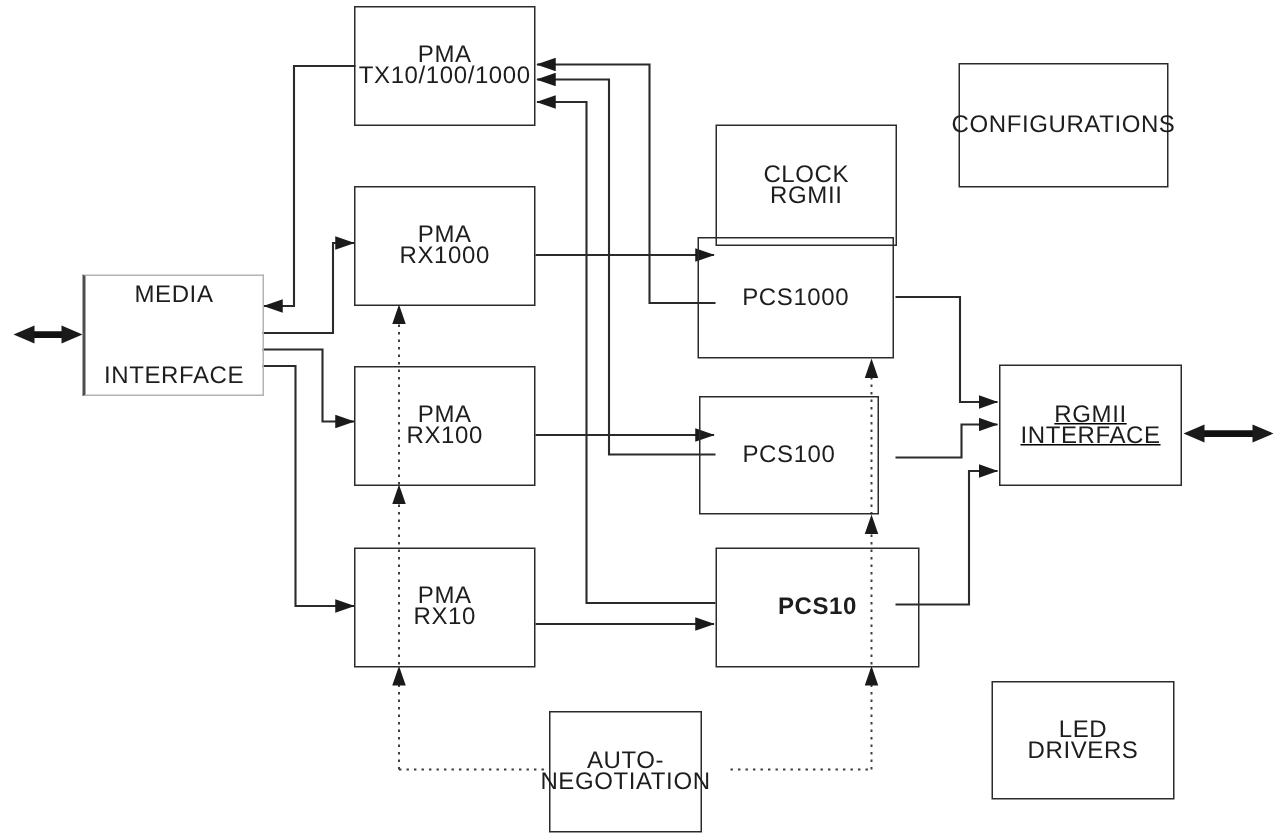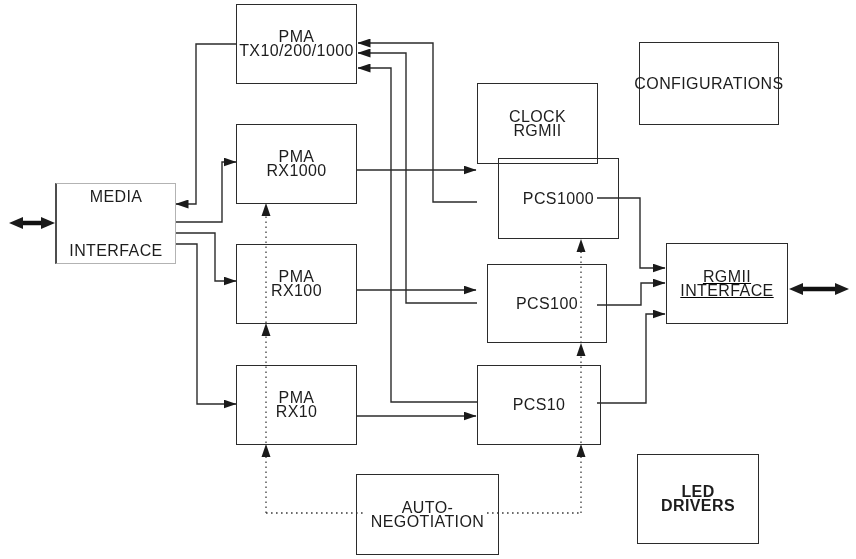"TX10/200/1000" span { text: TX10/200/1000 -> TX10/100/1000 }
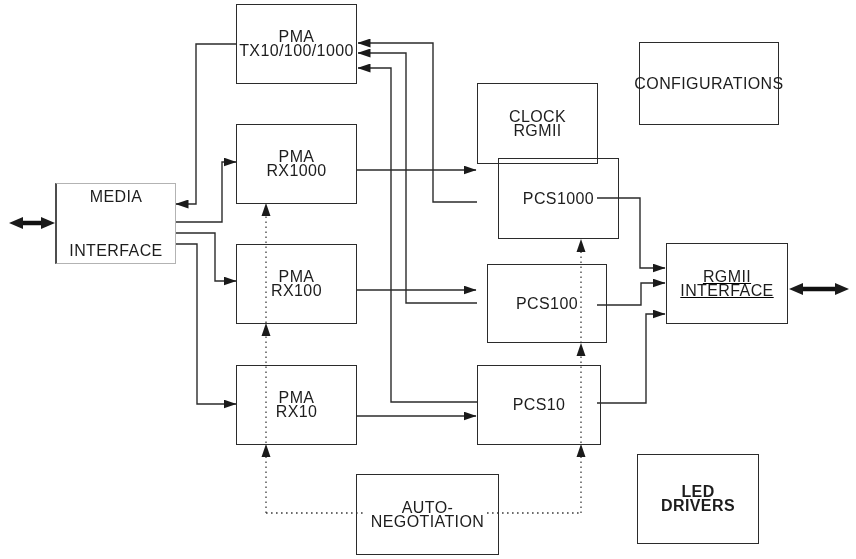"PCS1000" div.node { left: 498px -> 465px; width: 121px -> 131px }
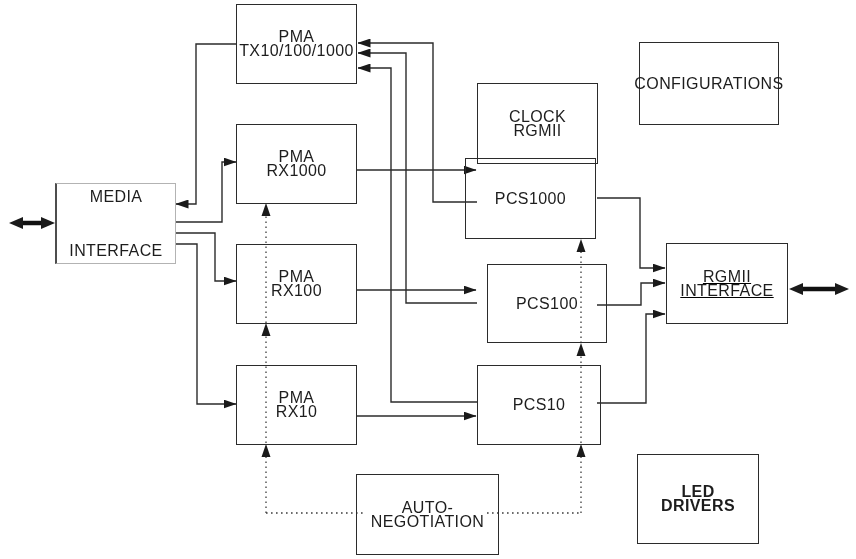"PCS100" div.node { left: 487px -> 466px }
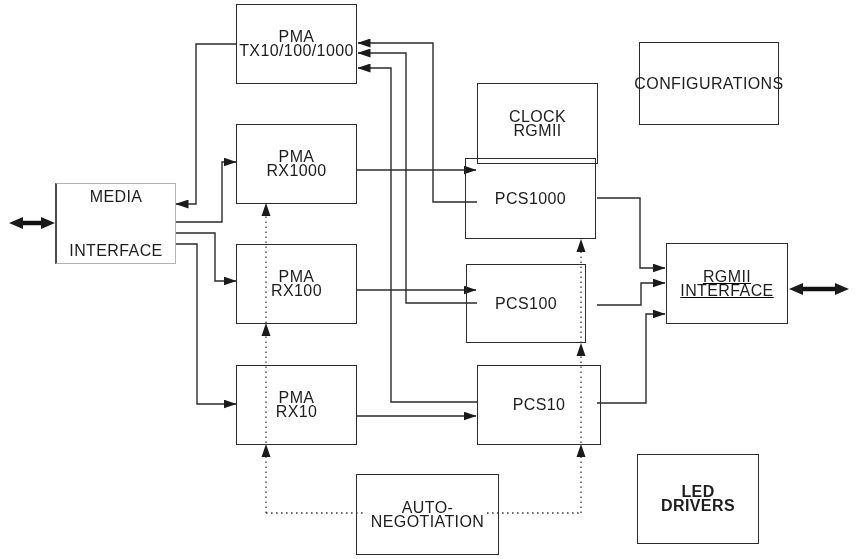"PCS10" div.node { font-weight: none -> bold; width: 124px -> 136px }
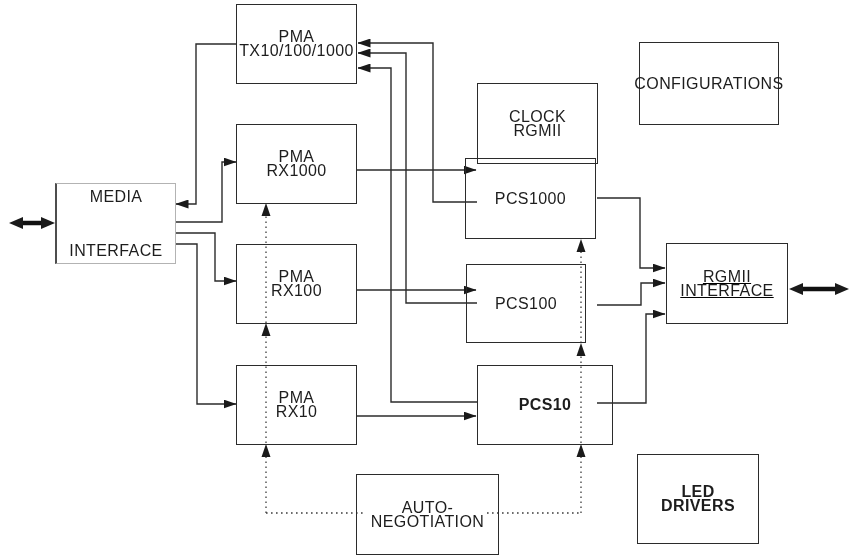"LED" div.node { font-weight: bold -> none; height: 90px -> 79px; left: 637px -> 661px }
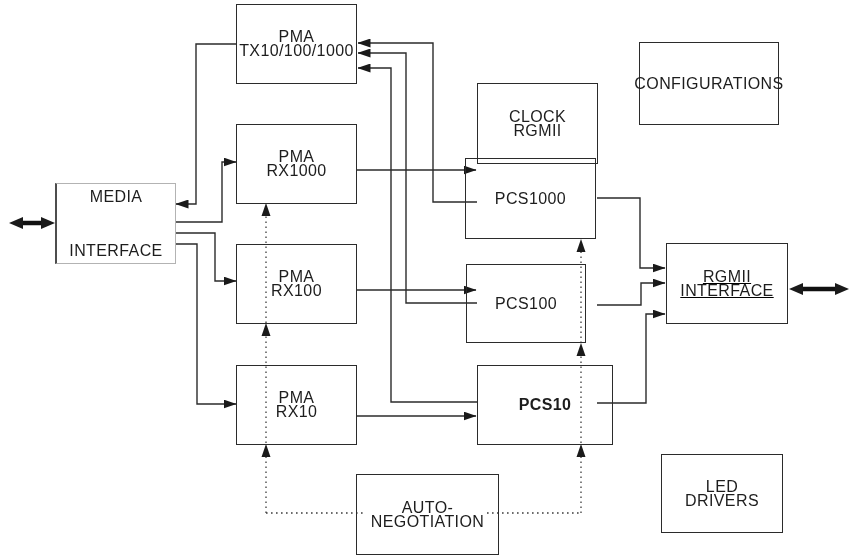"AUTO-" div.node { left: 356px -> 366px; width: 143px -> 102px }
